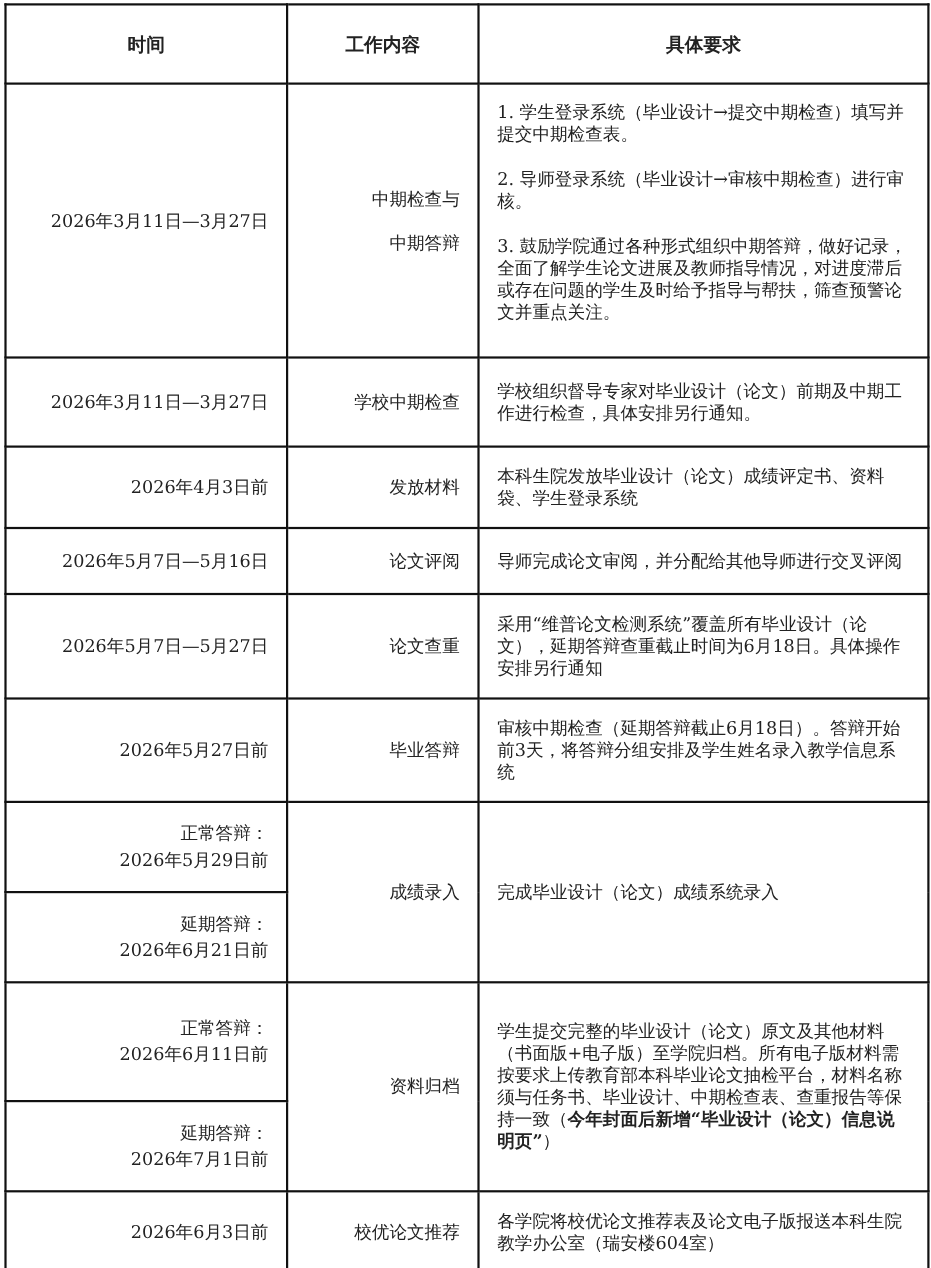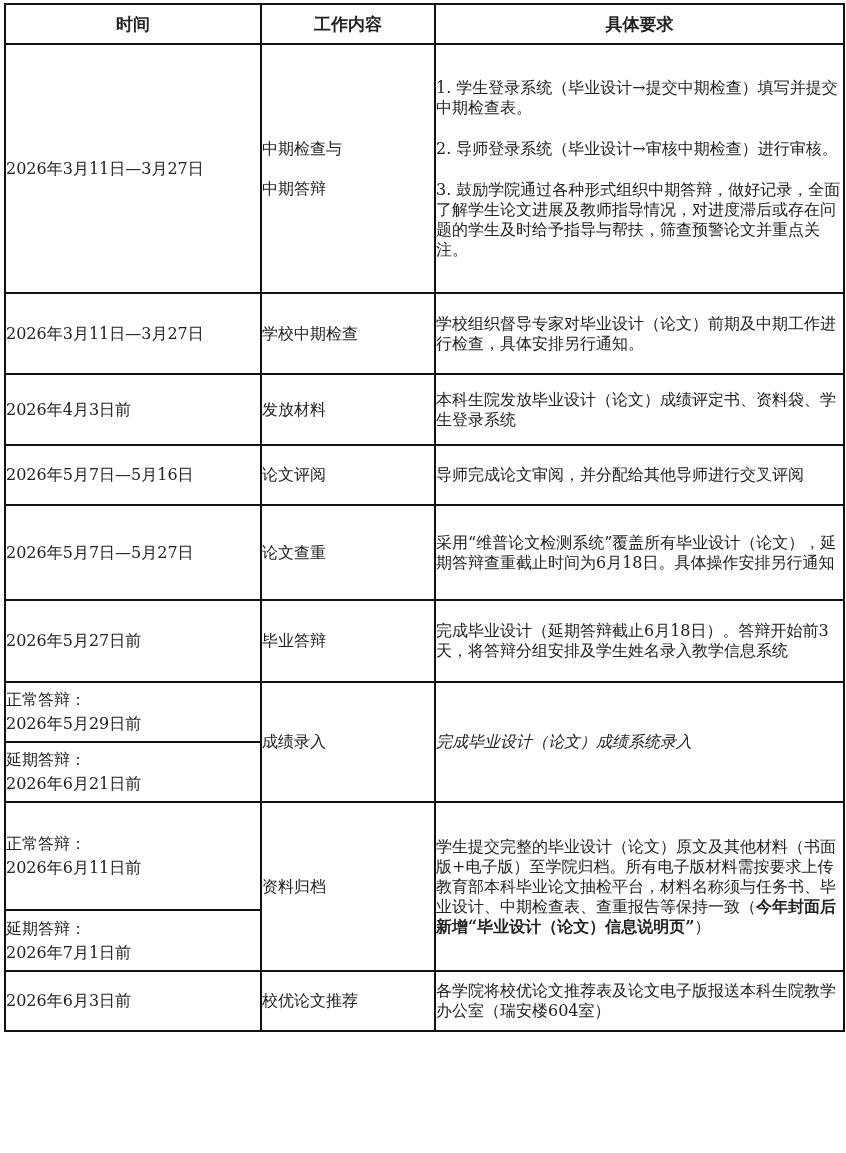"时间" table.schedule td, table.schedule th { padding: 0 -> 16px }
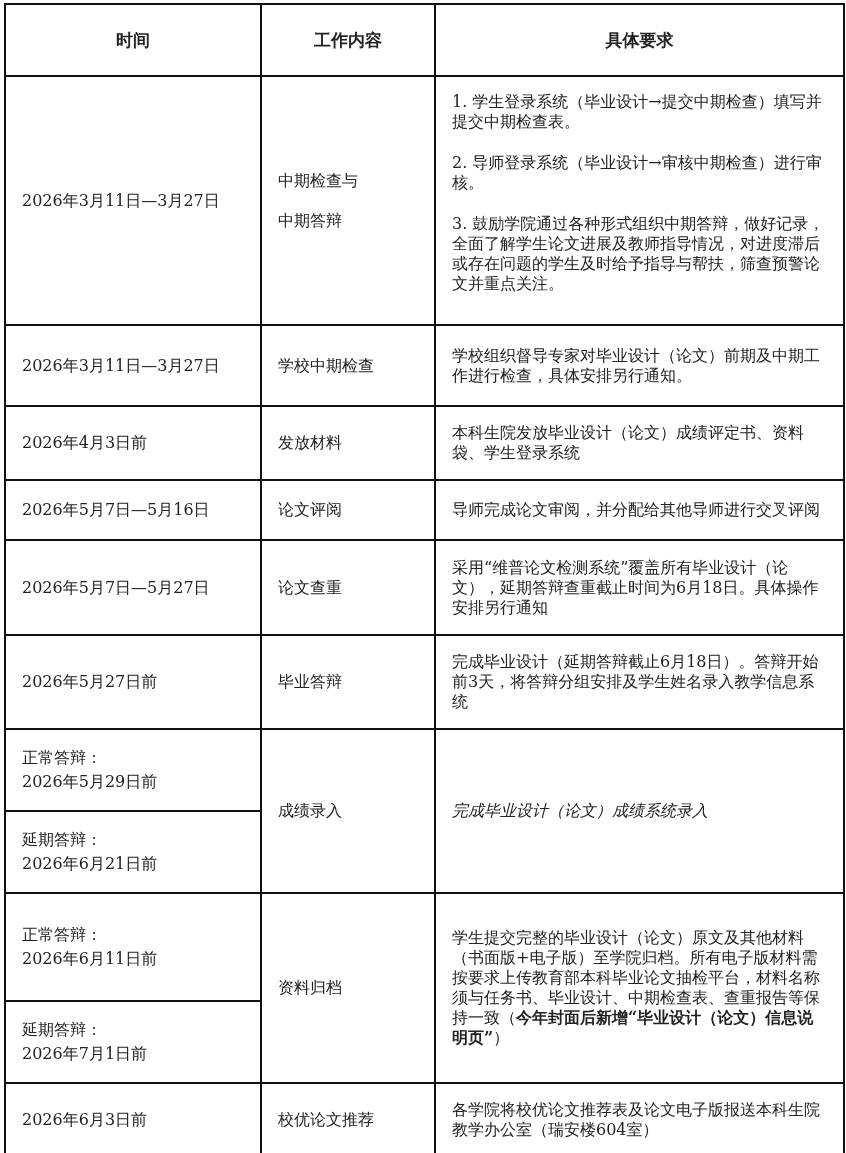"中期检查与" td.time, td.task { text-align: left -> right }
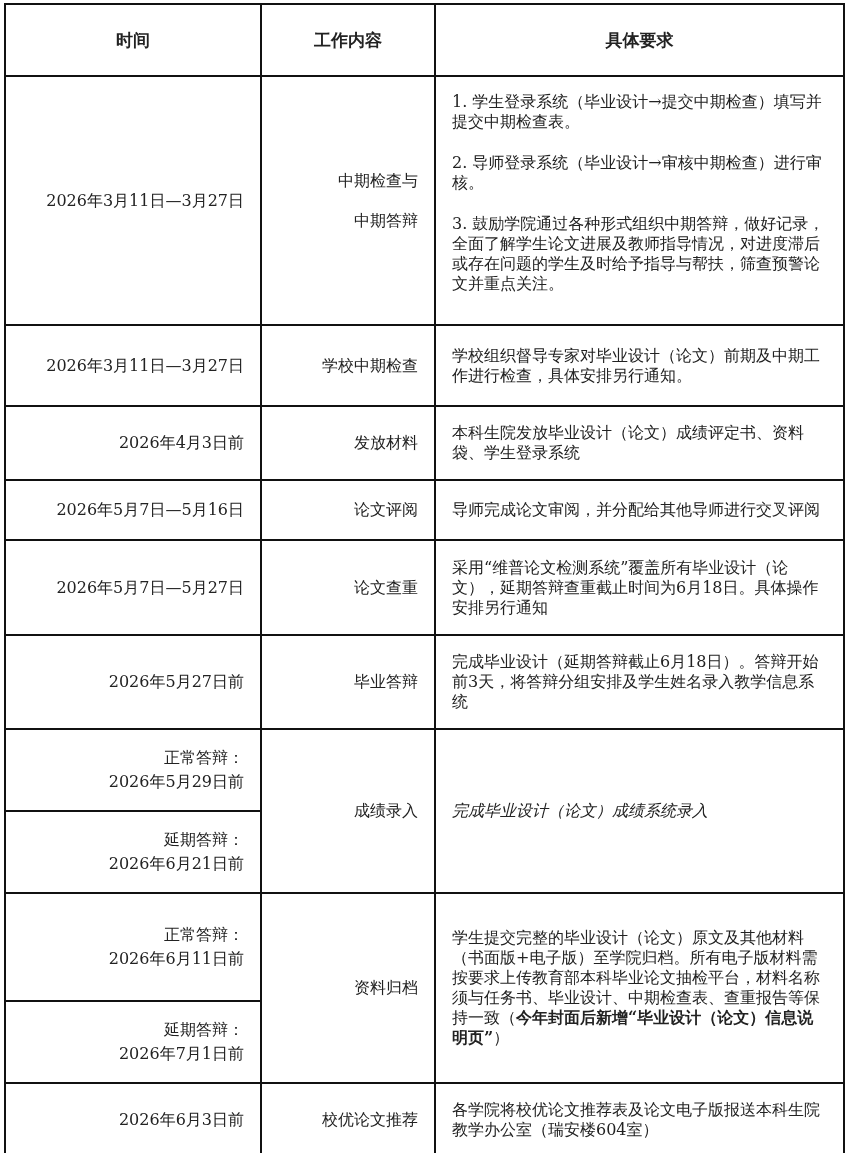"完成毕业设计（延期答辩截止6月18日）。答辩开始前3天，将答辩分组安排及学生姓名" td.req { text: 完成毕业设计 -> 审核中期检查 }
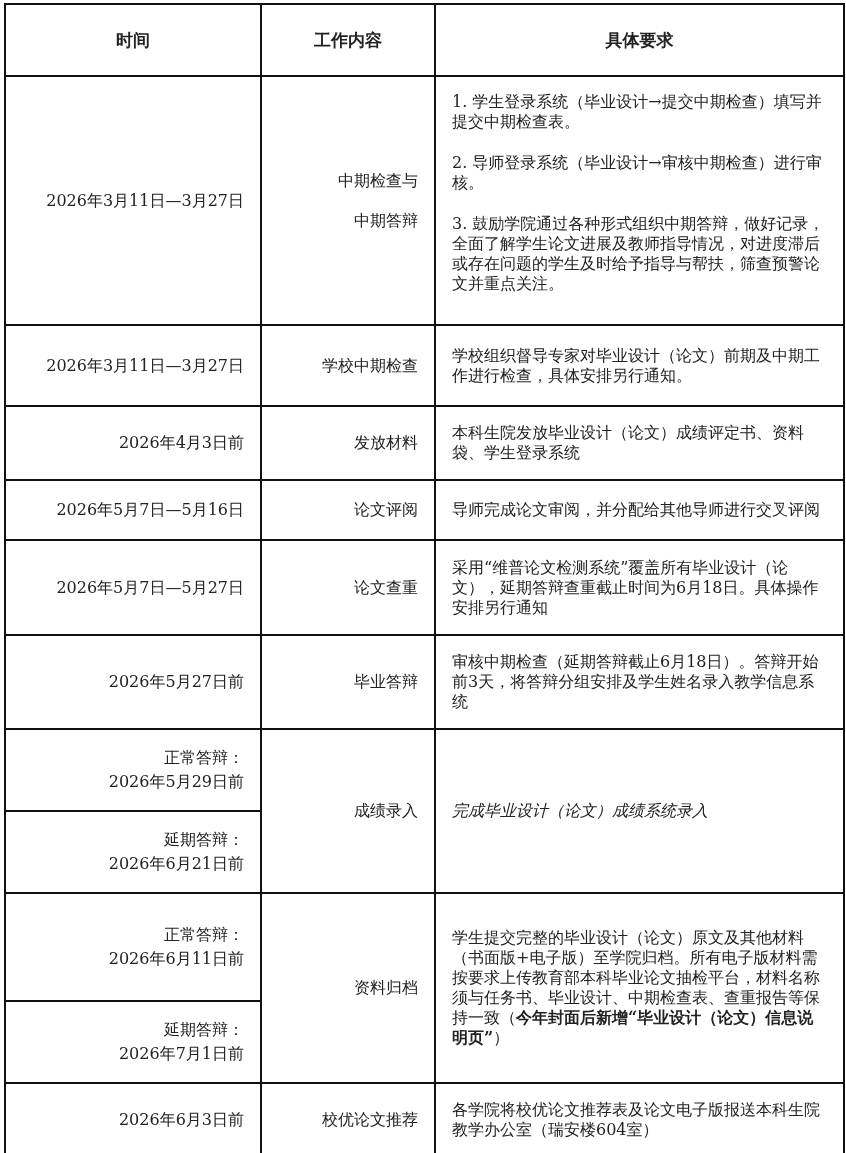"完成毕业设计（论文）成绩系统录入" td.req.mid { font-style: italic -> none }
